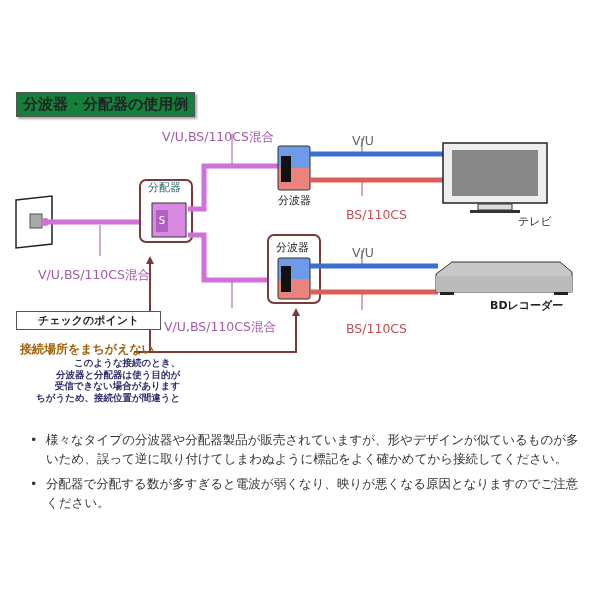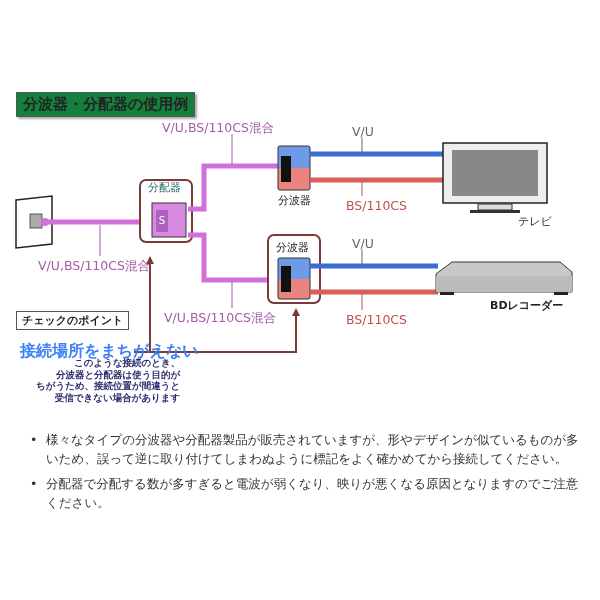"V/U,BS/110CS混合" .lbl { margin-top: none -> 9px }
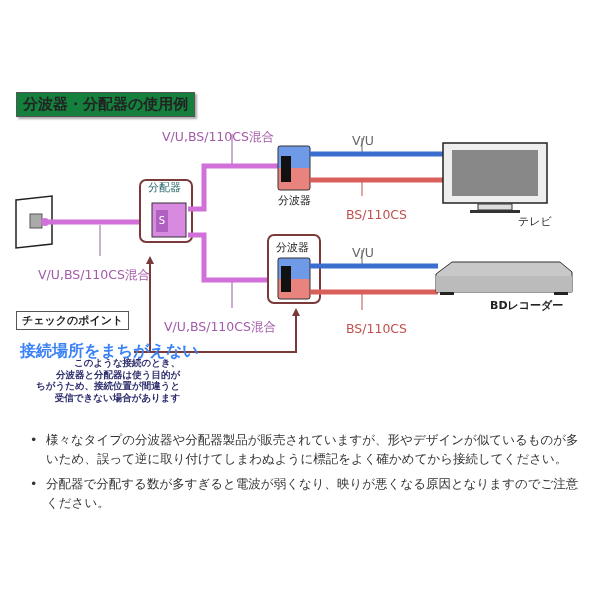"チェックのポイント" .check-box { padding: 1px 5px -> 1px 21px }
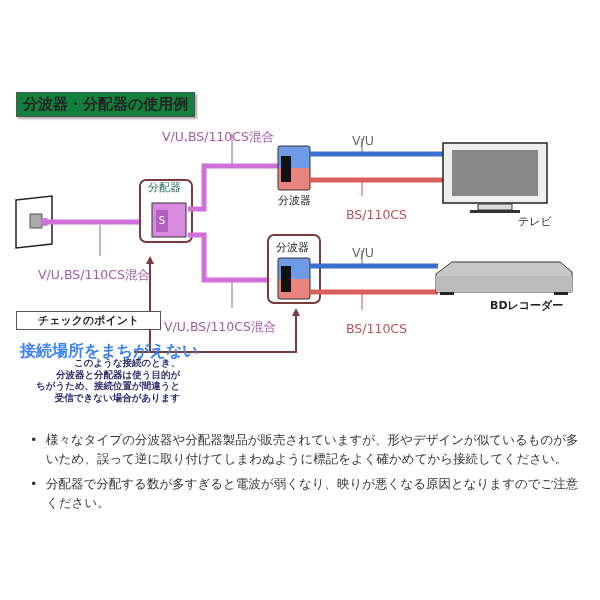"接続場所をまちがえない" .warn { color: #3b82f6 -> #a16207; font-size: 16px -> 12px }
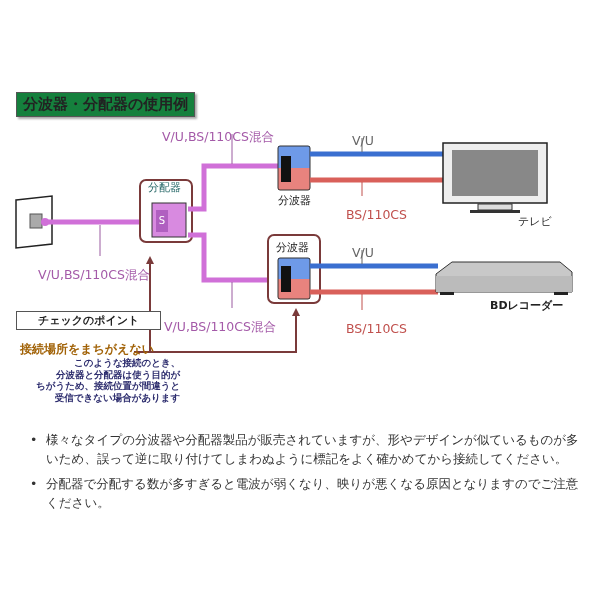"ちがうため、接続位置が間違うと" div { order: before "受信できない場合があります" -> after "受信できない場合があります" }
